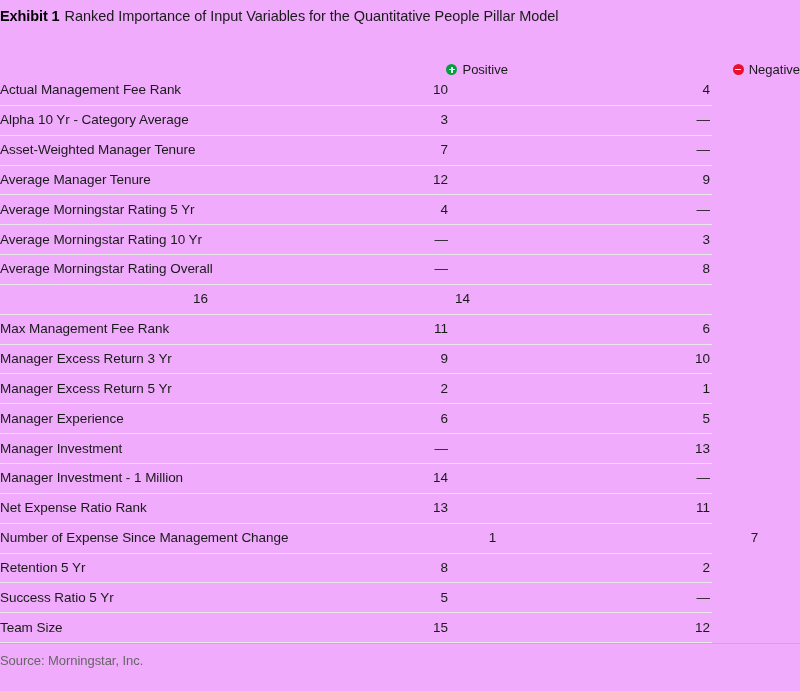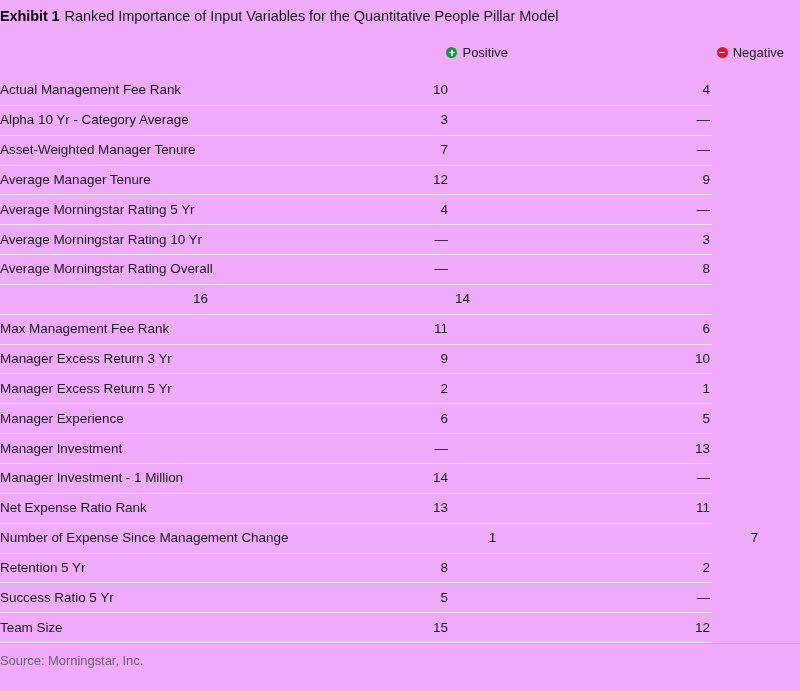"Positive" .col-header { align-items: flex-start -> flex-end }
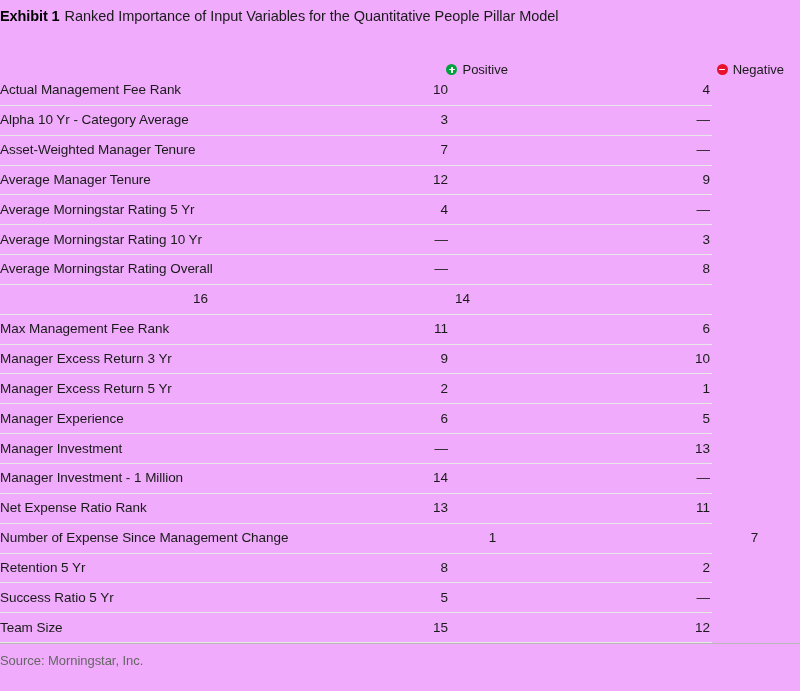"Negative" .ch-negative { padding-right: 16px -> 0 }
